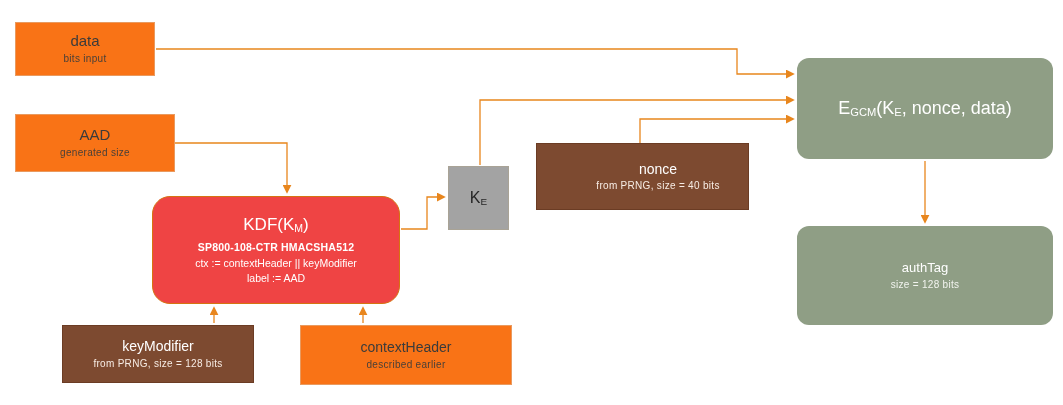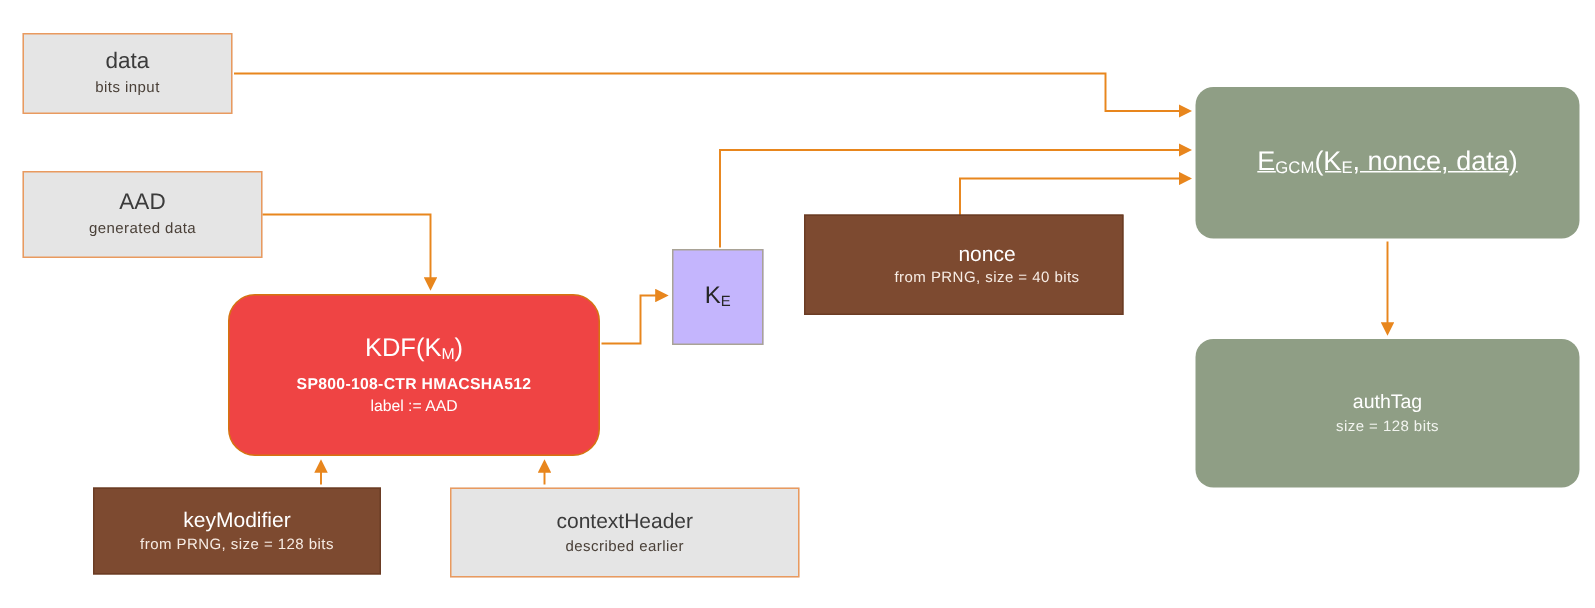"data" .box-peach { background: #e5e5e5 -> #f97316 }
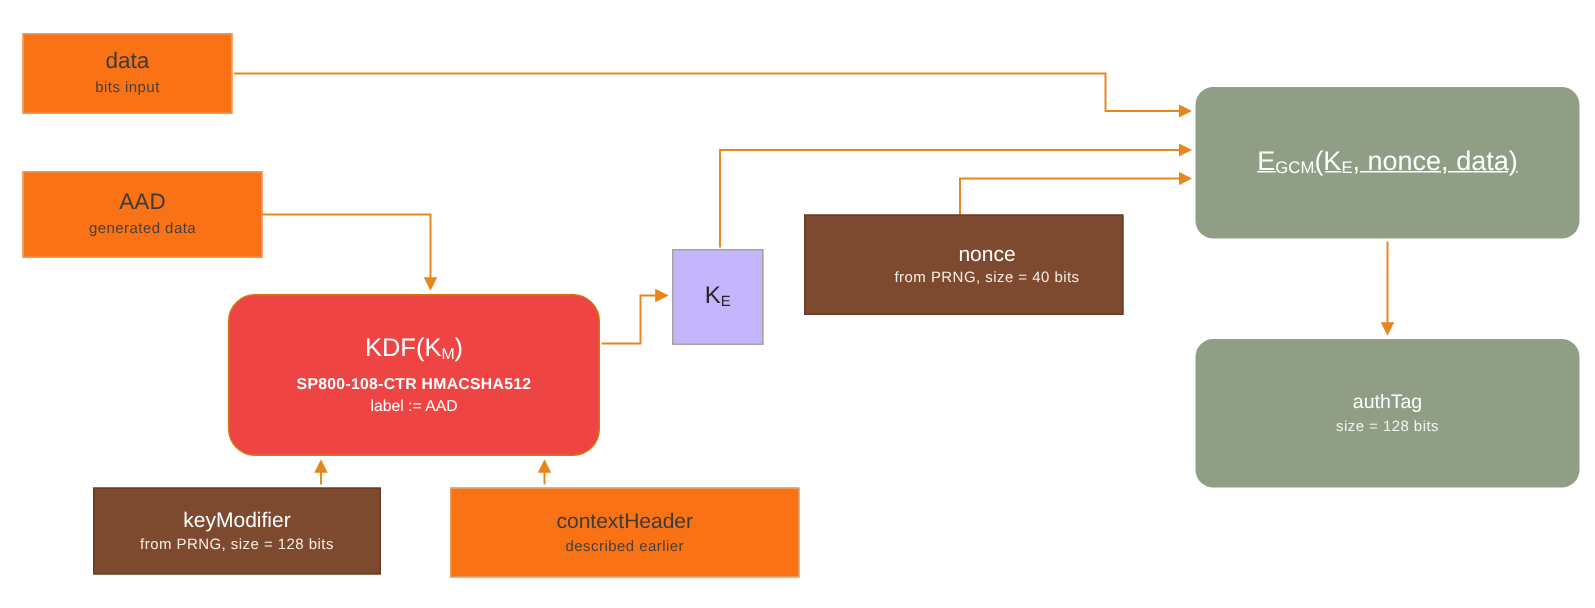"EGCM(KE, nonce, data)" div.node { text-decoration: underline -> none }
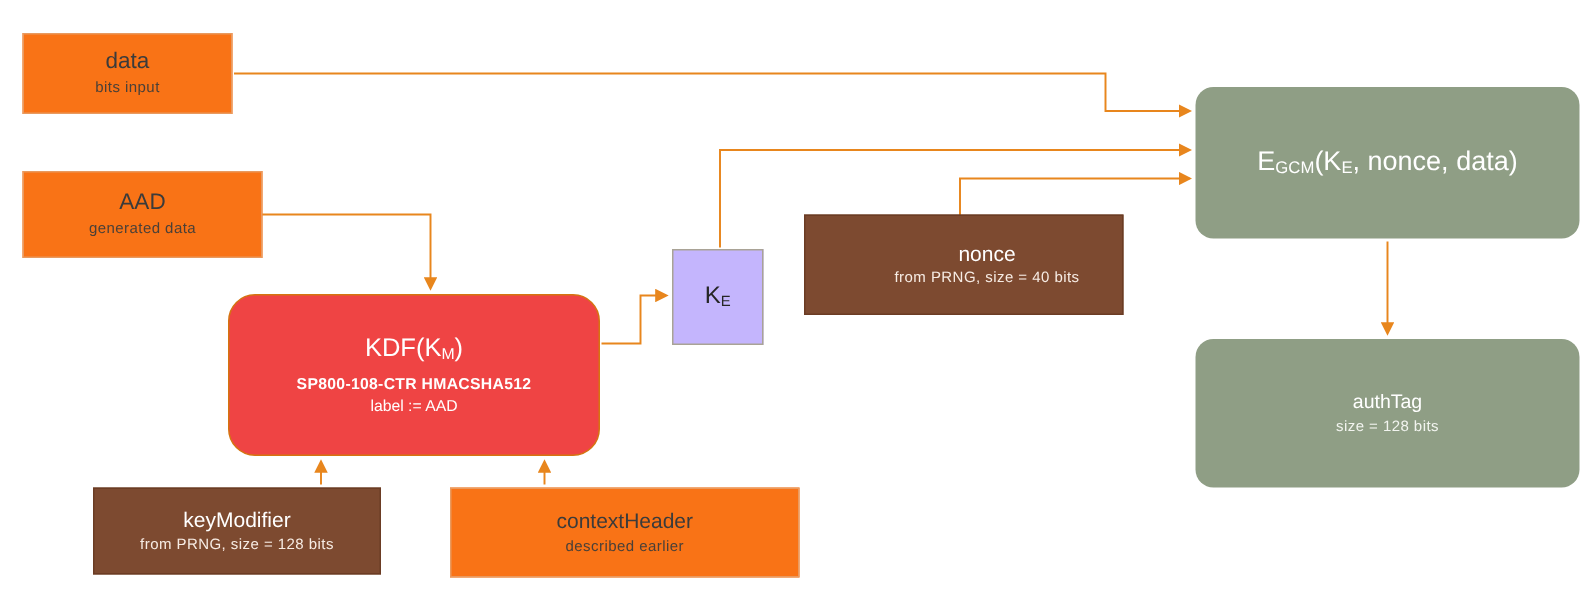"generated data" div.box-sub { text: data -> size }
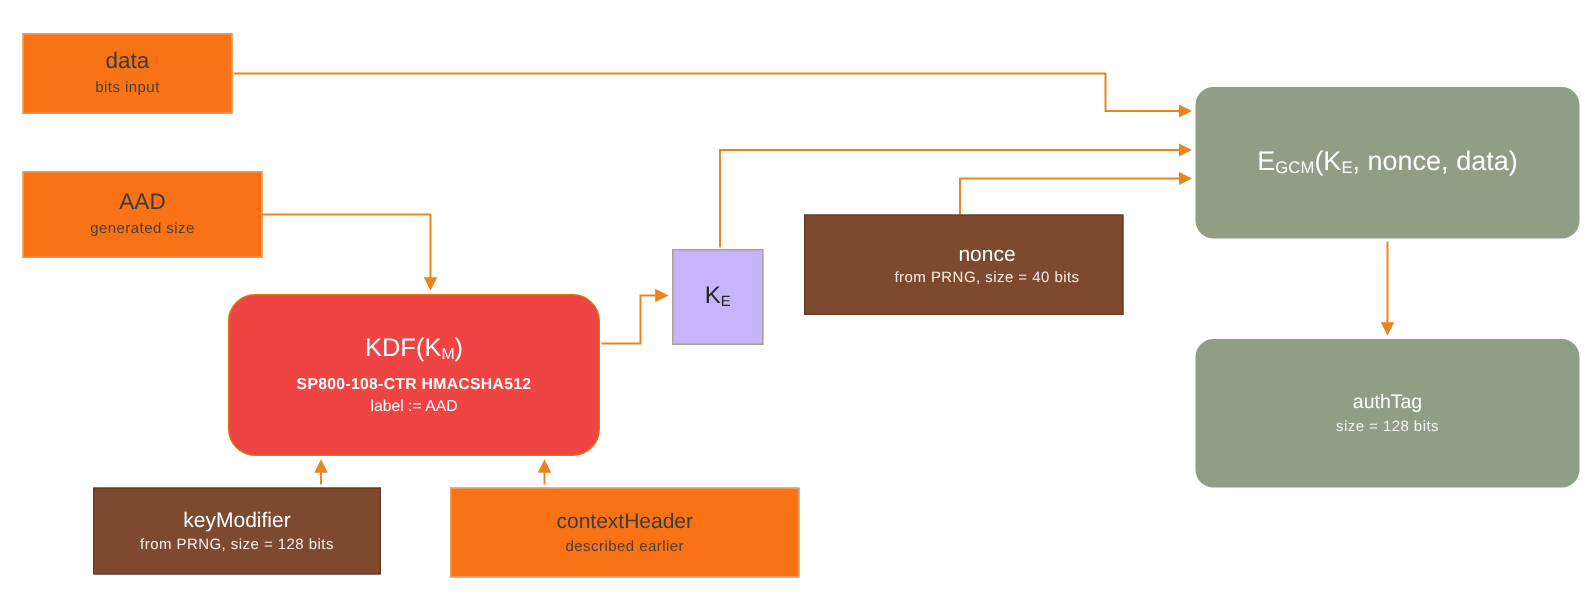"KE" .box-tan { background: #c4b5fd -> #a3a3a3 }
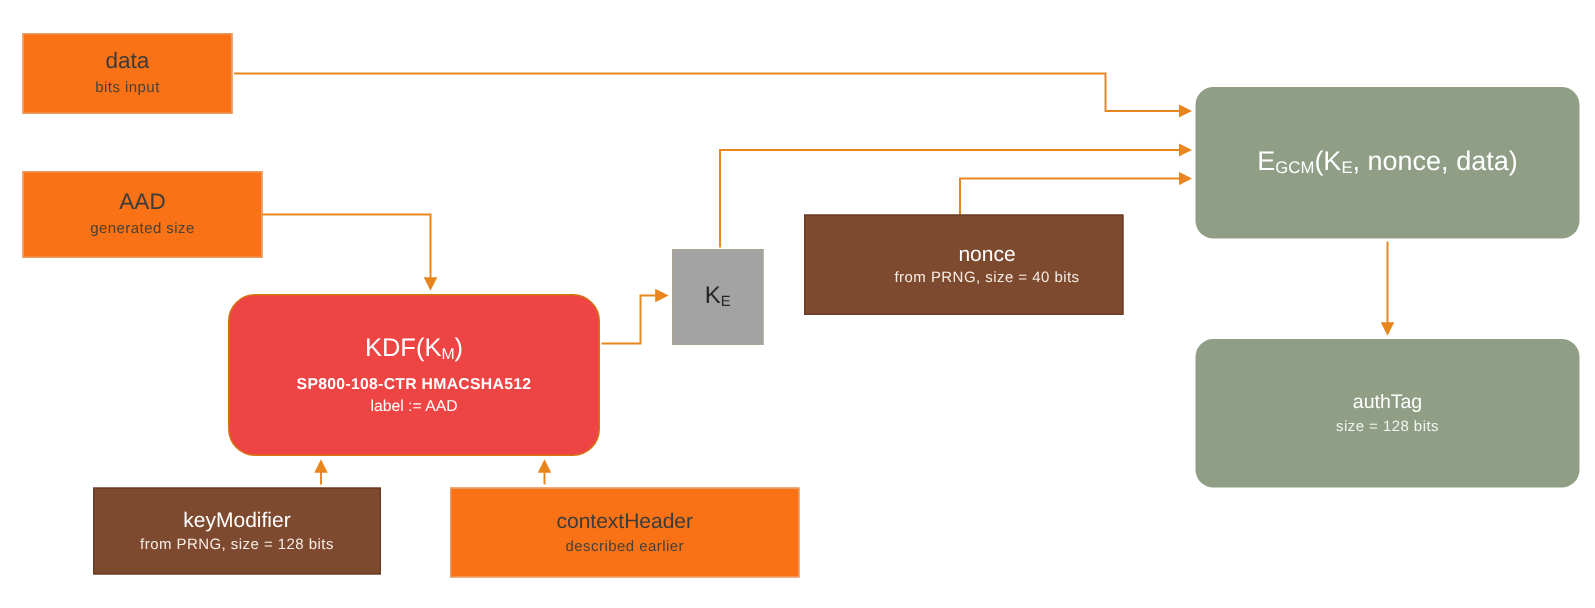"ctx := contextHeader || keyModifier" div.kdf-line { html: none -> <div>ctx := contextHeader || keyModifier</div> }
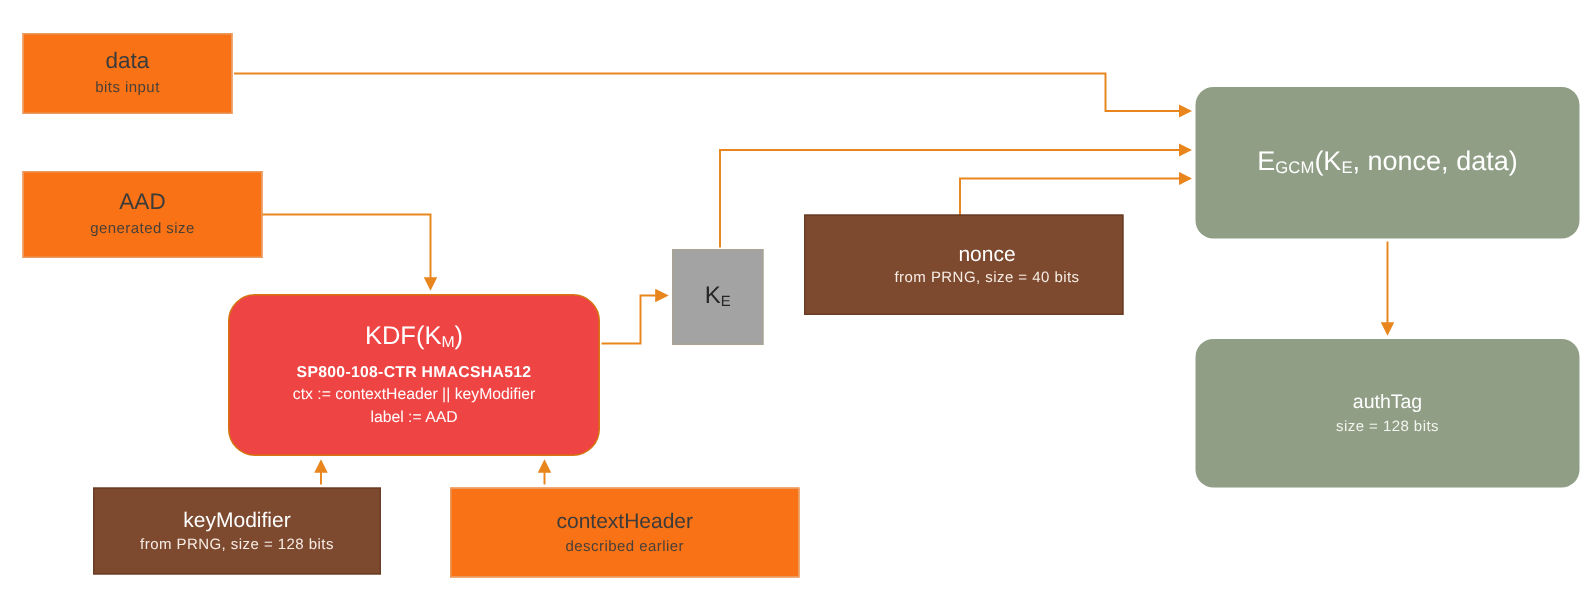"contextHeader" div.node { width: 233px -> 212px }
